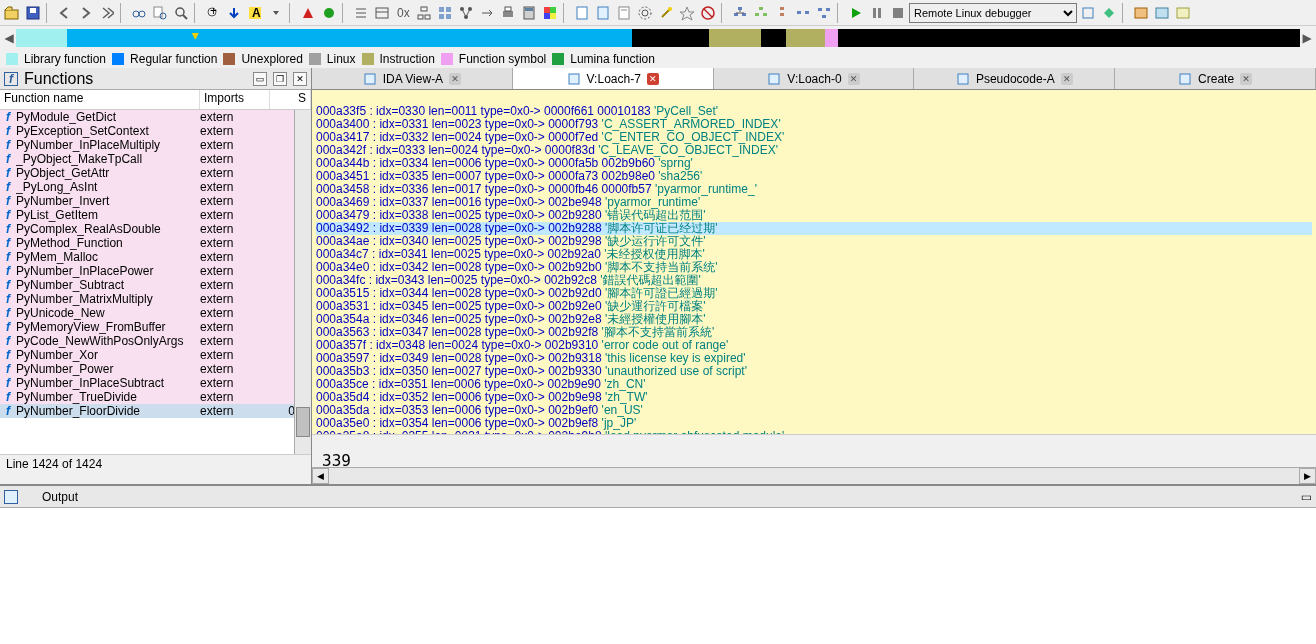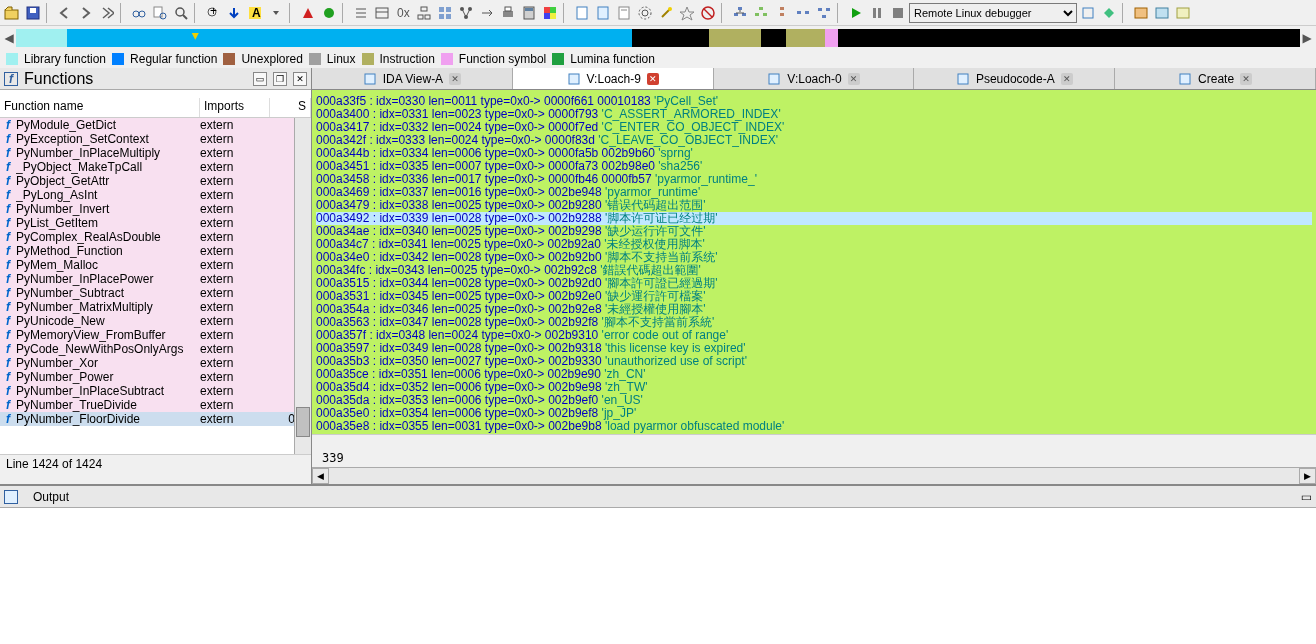"V:Loach-9" span { text: V:Loach-9 -> V:Loach-7 }
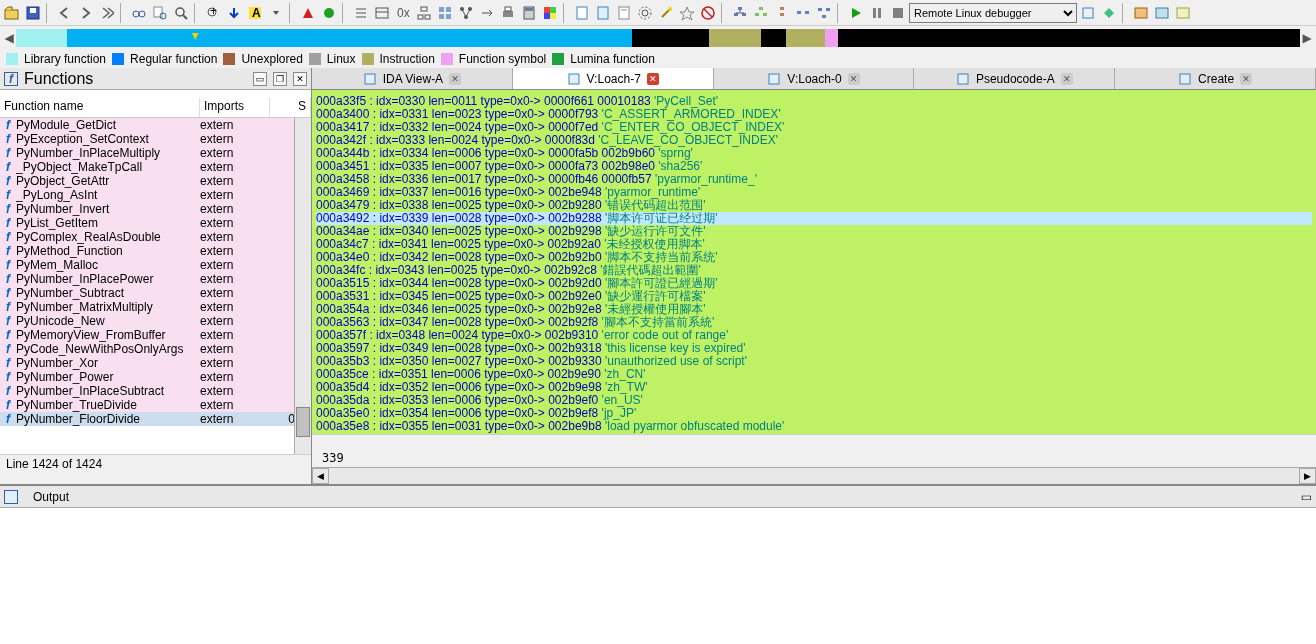"Function name" .func-head { margin-top: 8px -> none }
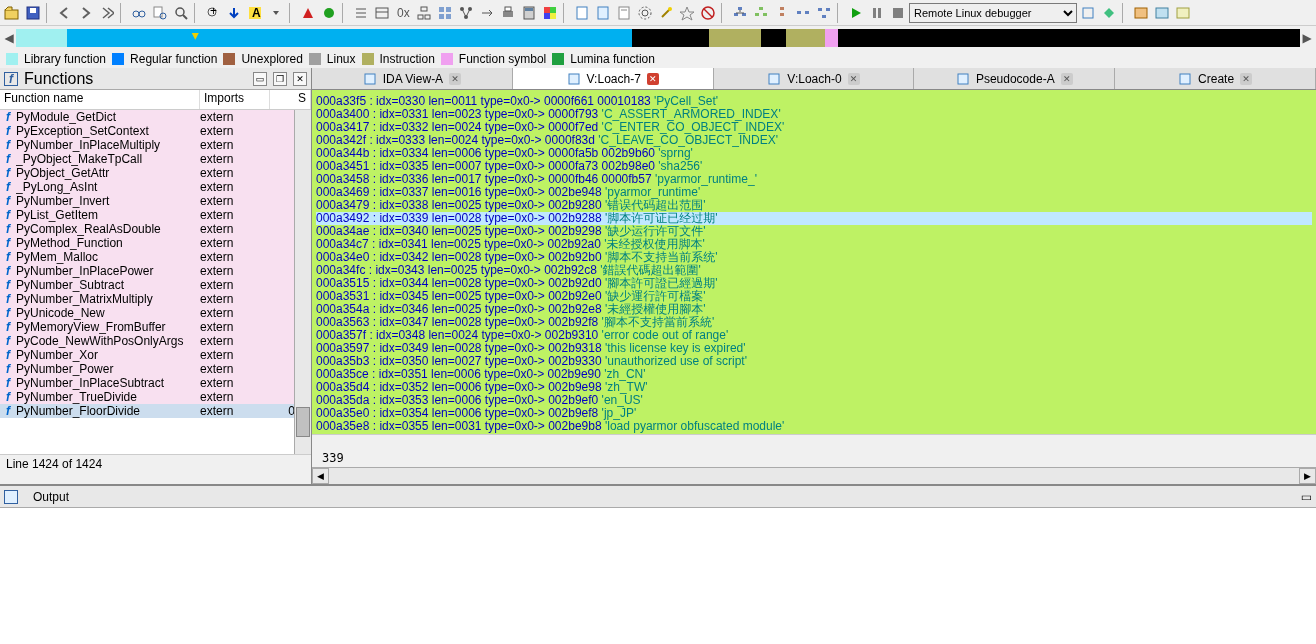"000a33f5 : idx=0330 len=0011 type=0x0->" .disasm { background: #bef264 -> #fef9c3; padding: 5px 4px -> 15px 4px }
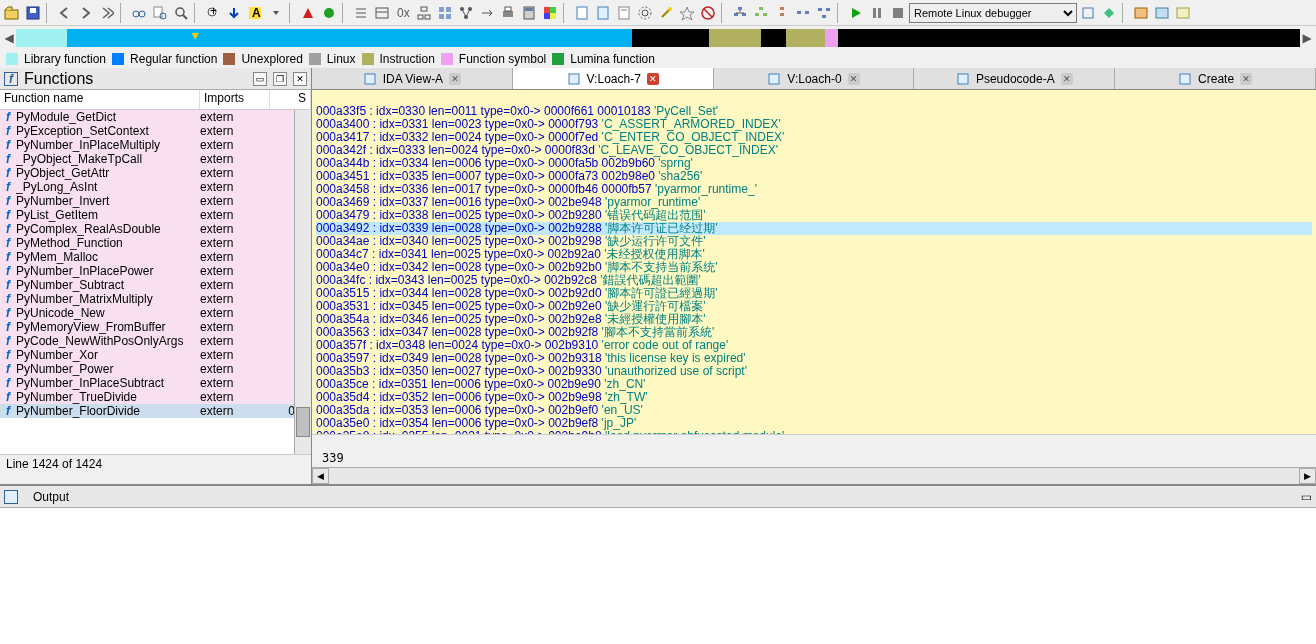"339" .search-row { font-size: 12px -> 16px }
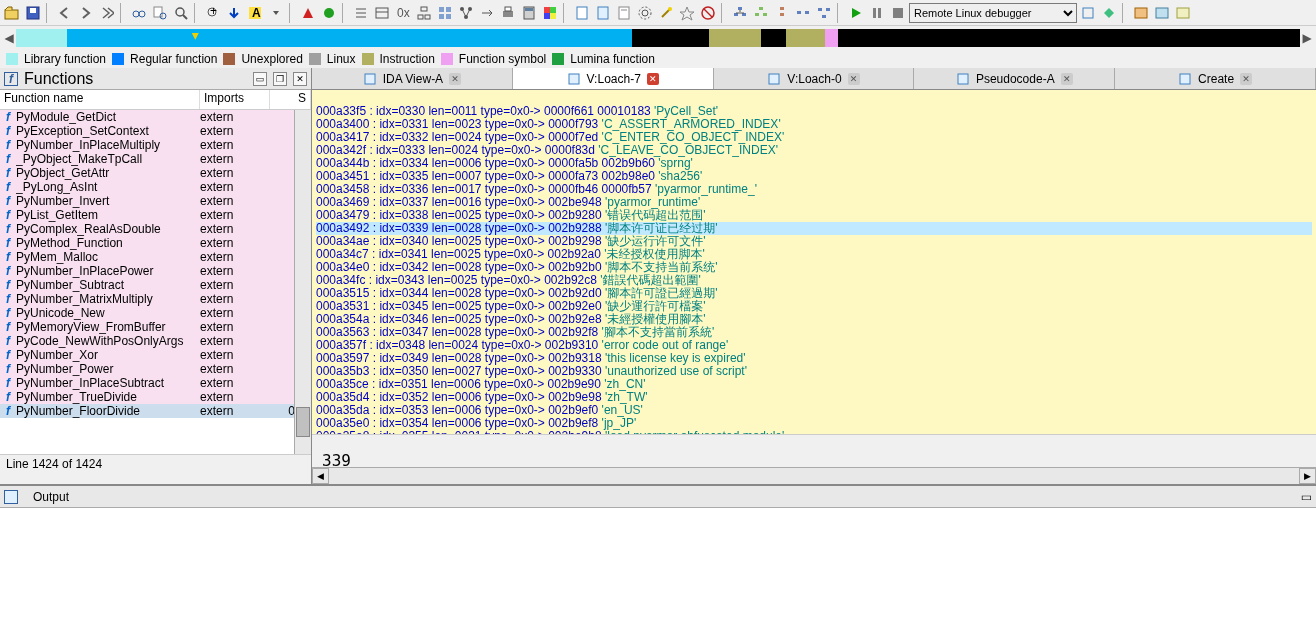"Output" .out-title { gap: 15px -> 24px }
